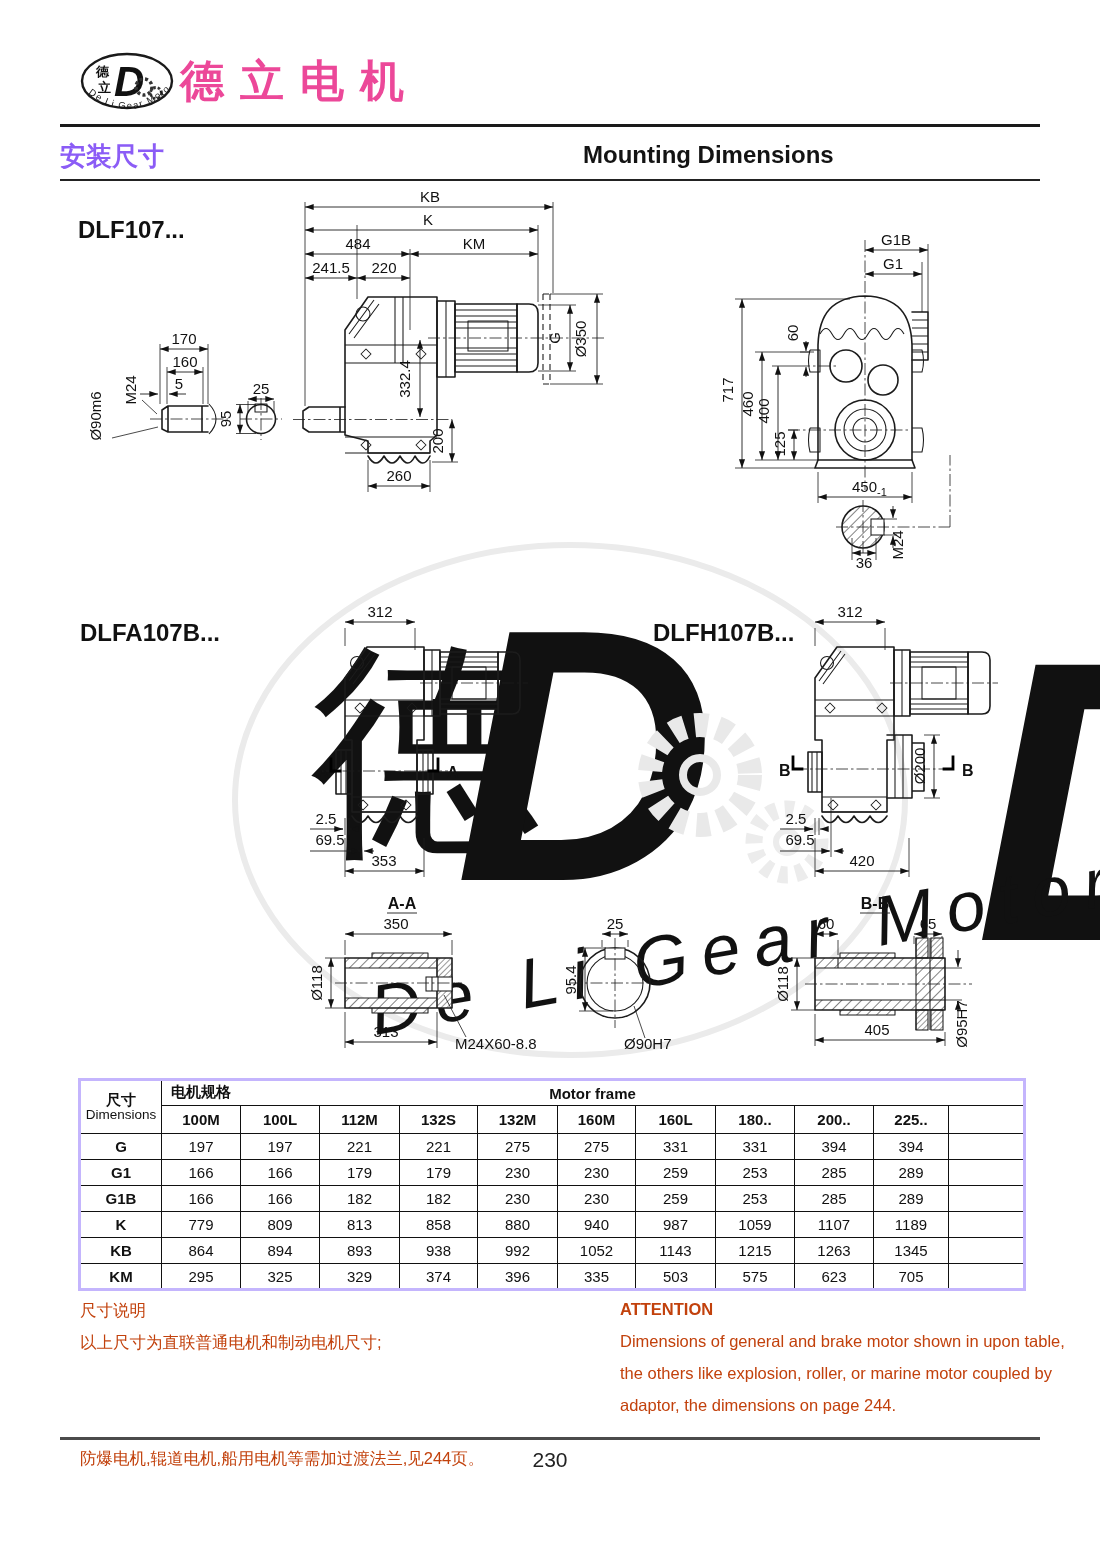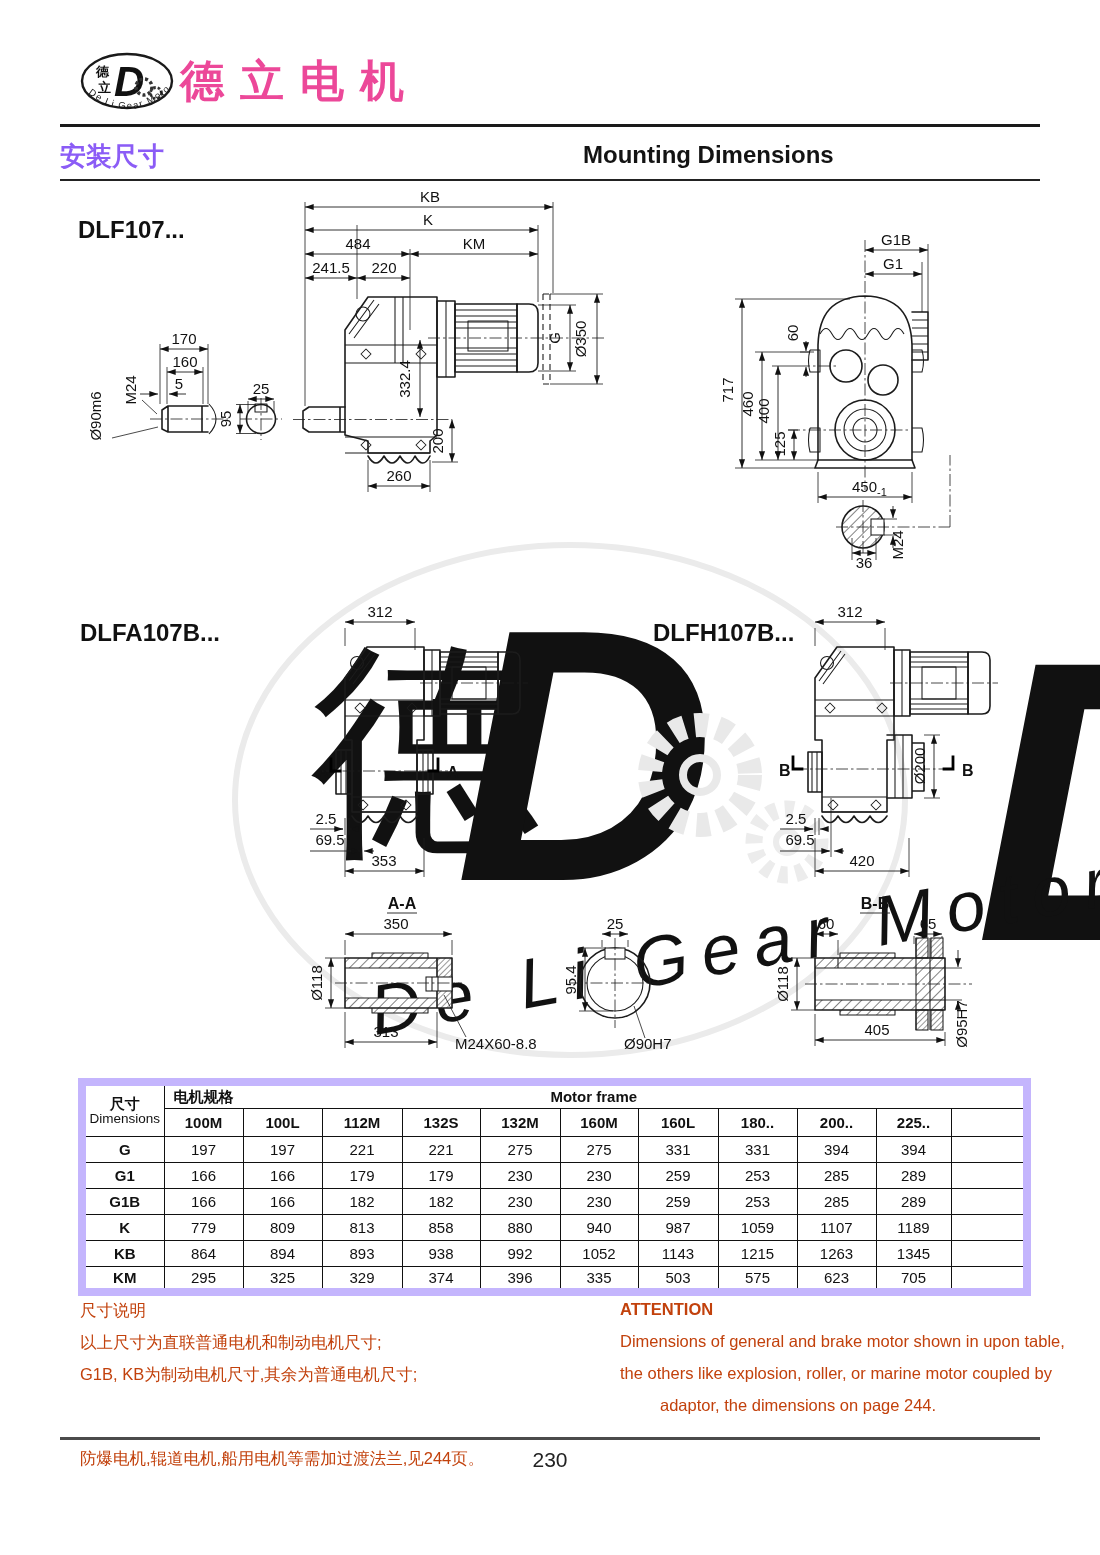"尺寸" table.dimtable { border: 8px solid #c4b5fd -> 3px solid #c4b5fd }
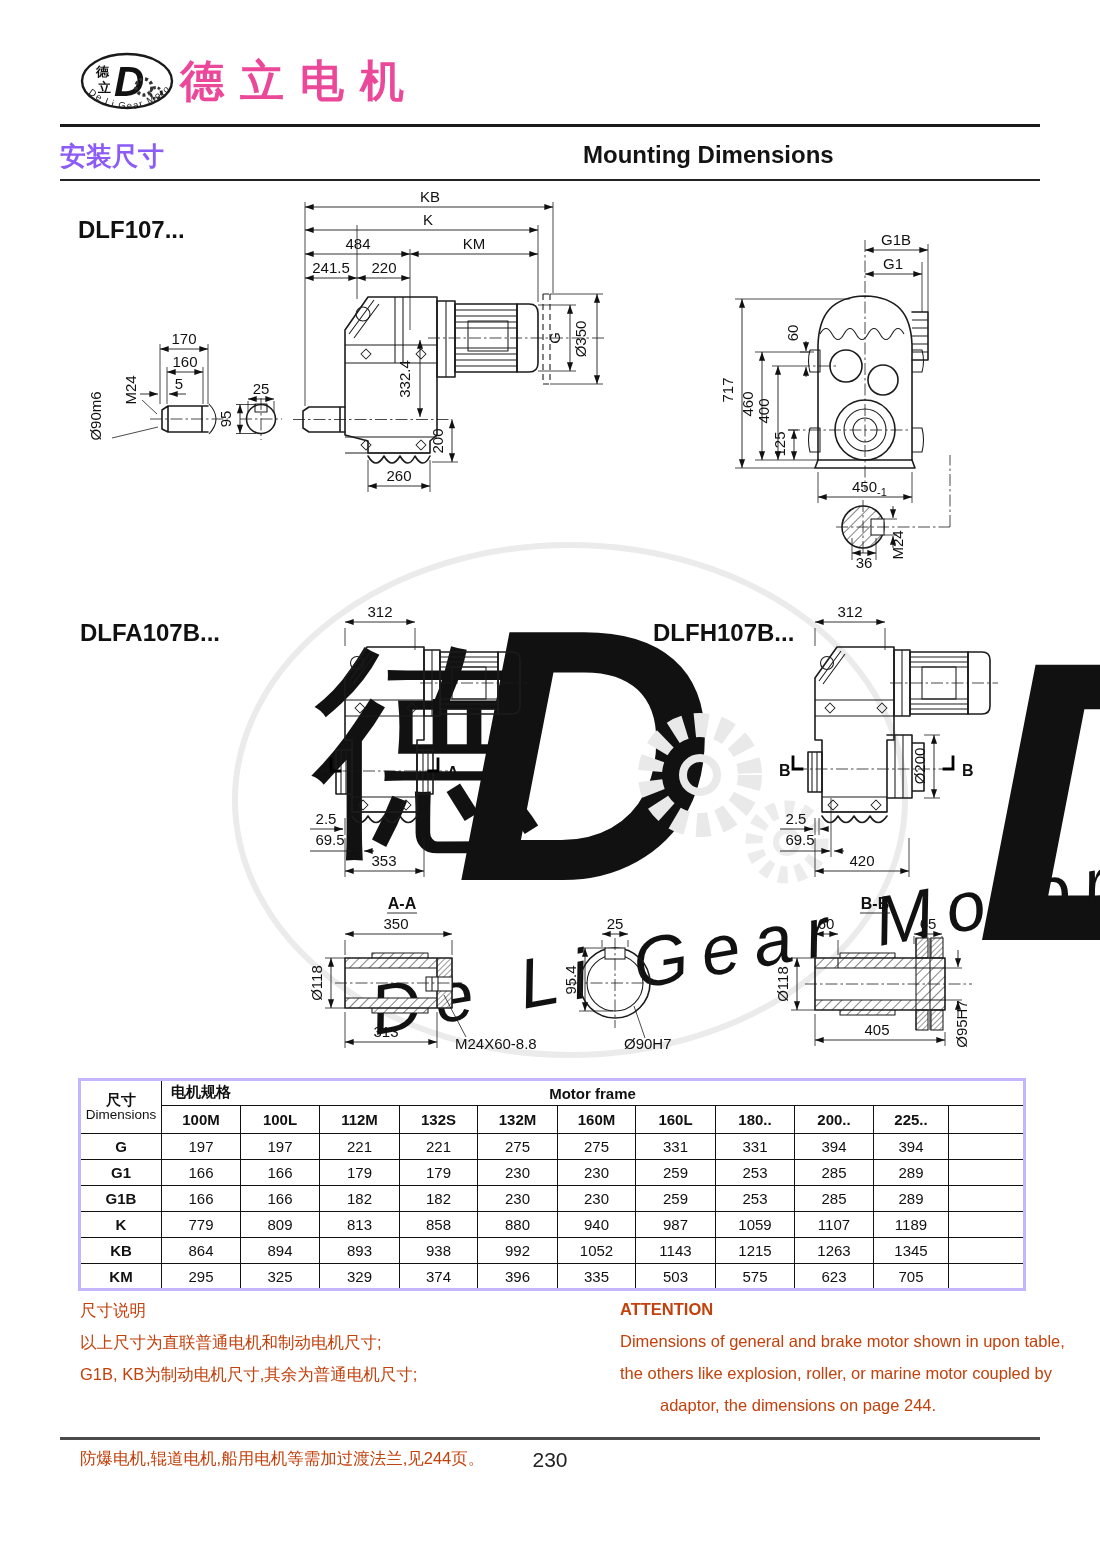"G1B, KB为制动电机尺寸,其余为普通电机尺寸;" div.noteline { html: <div>G1B, KB为制动电机尺寸,其余为普通电机尺寸;</div> -> none }
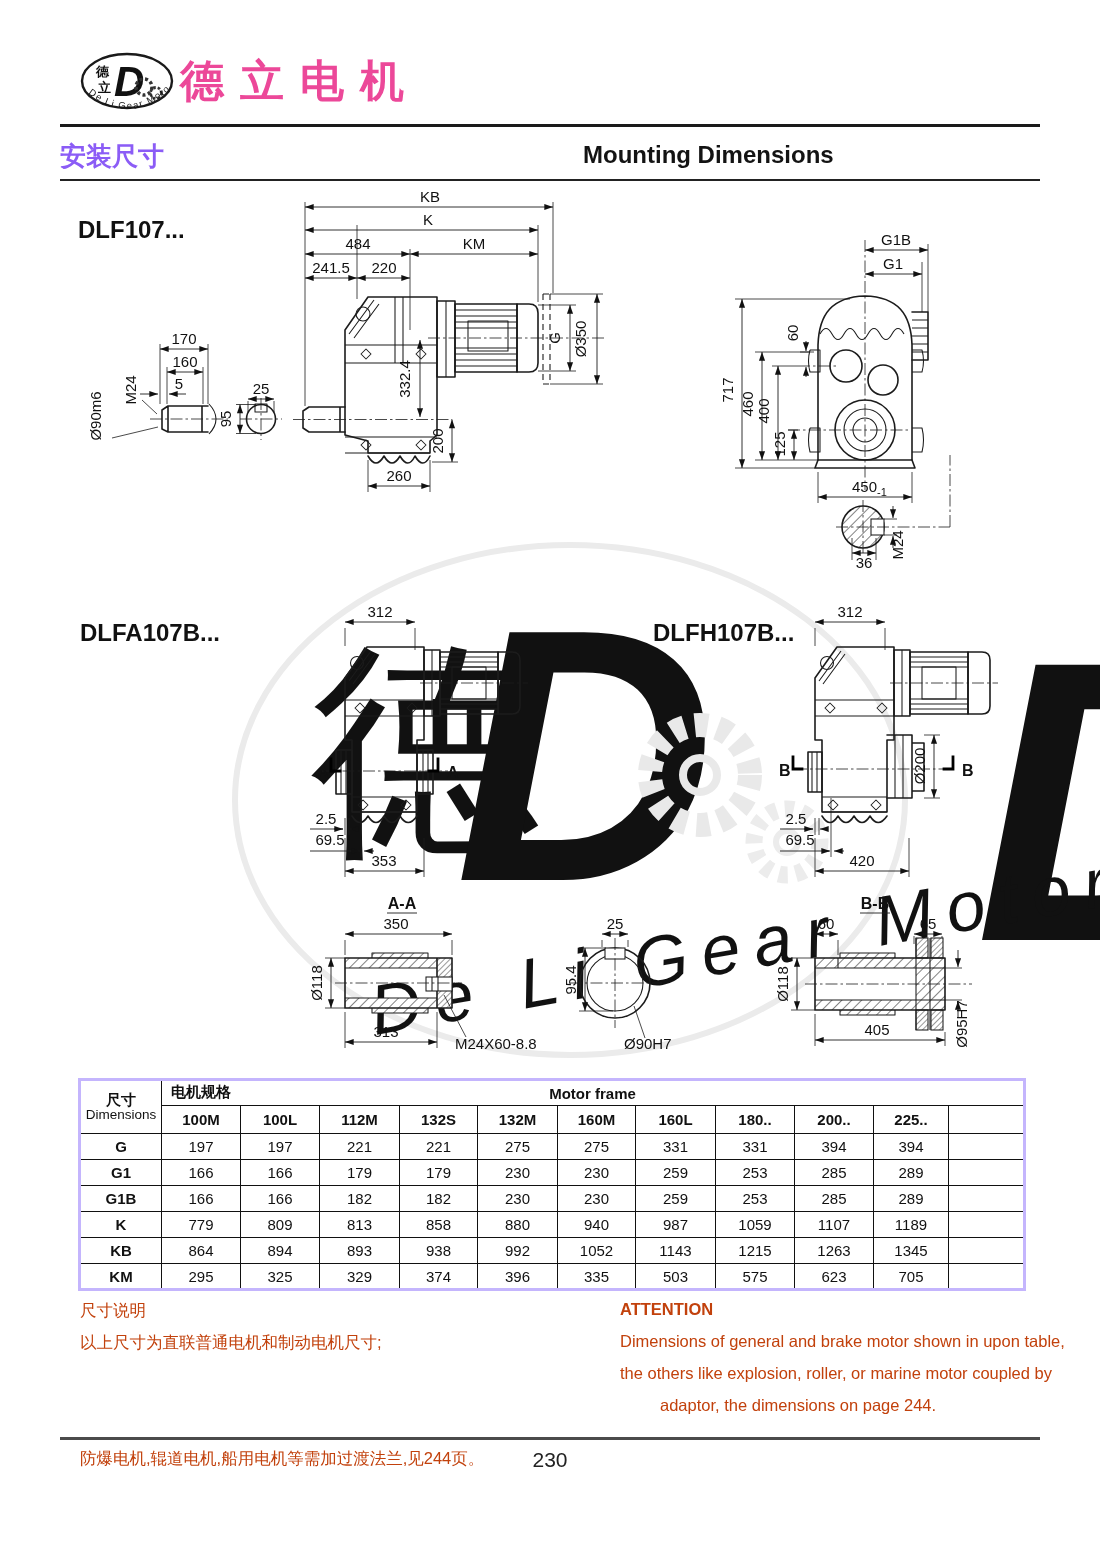"adaptor, the dimensions on page" div.noteline { margin-left: 40px -> none }
